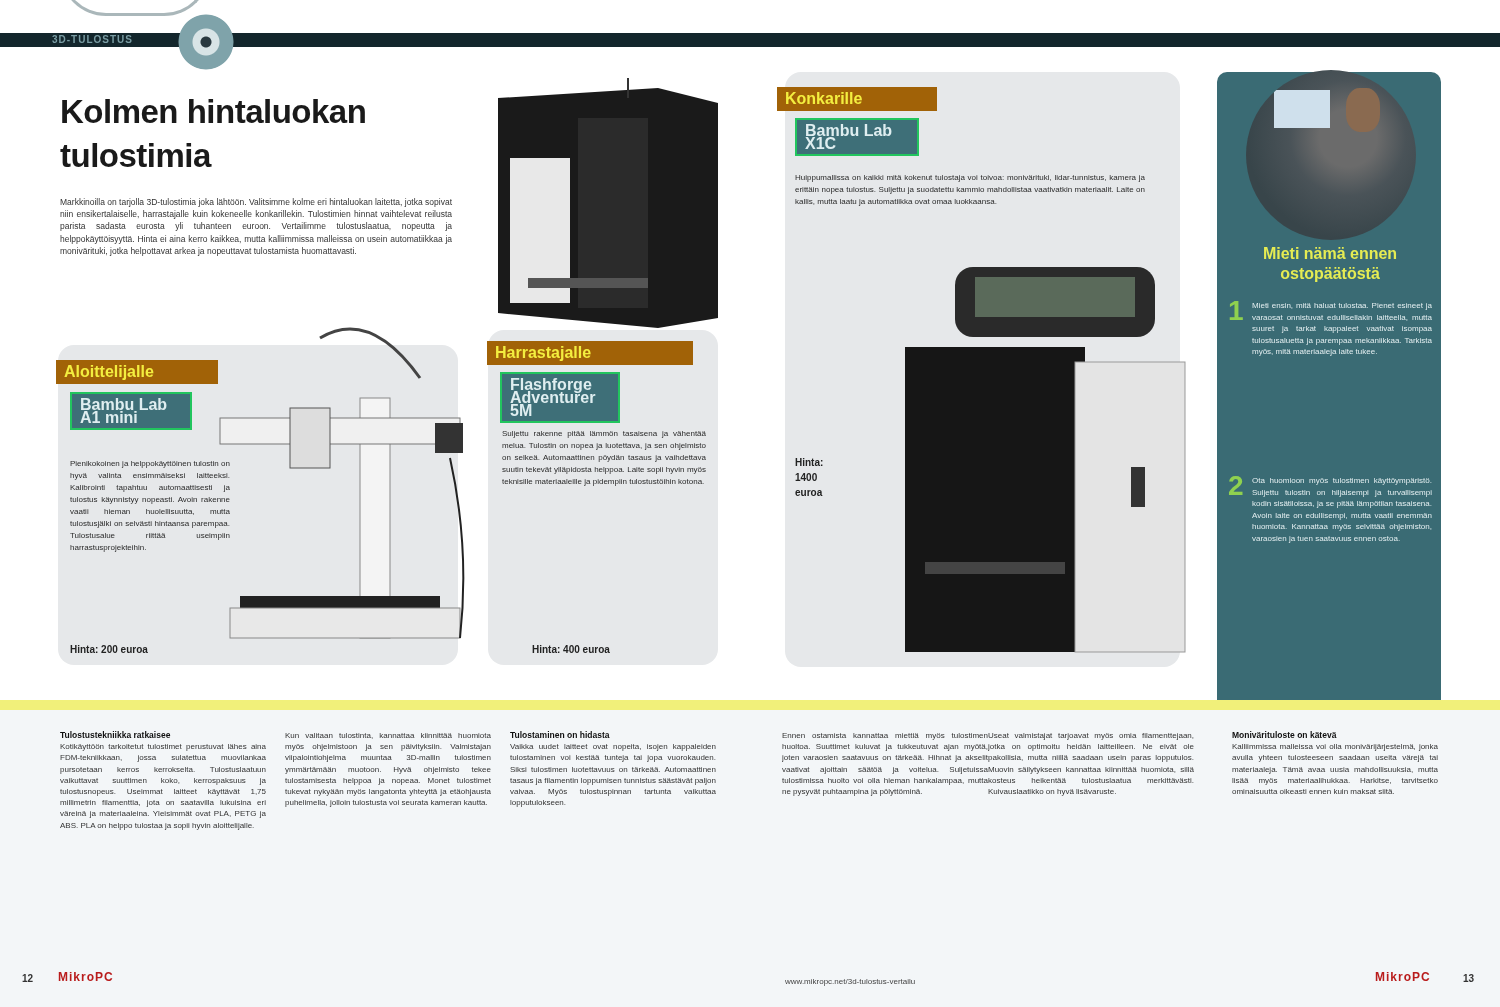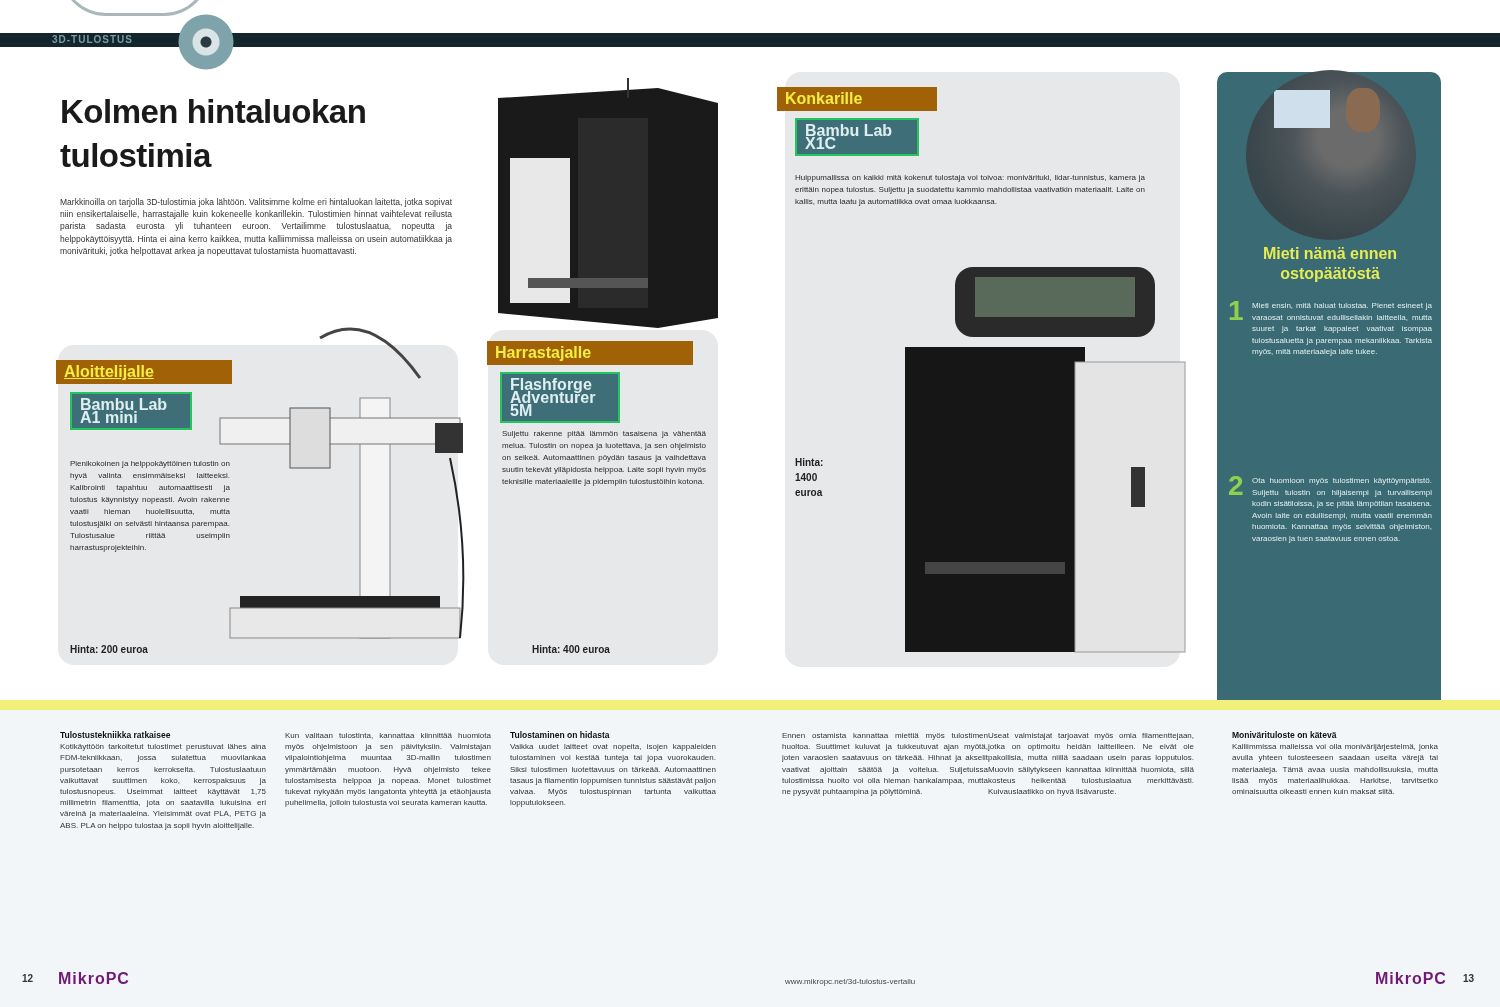"Aloittelijalle" div.label-black { text-decoration: underline -> none; width: 176px -> 162px }
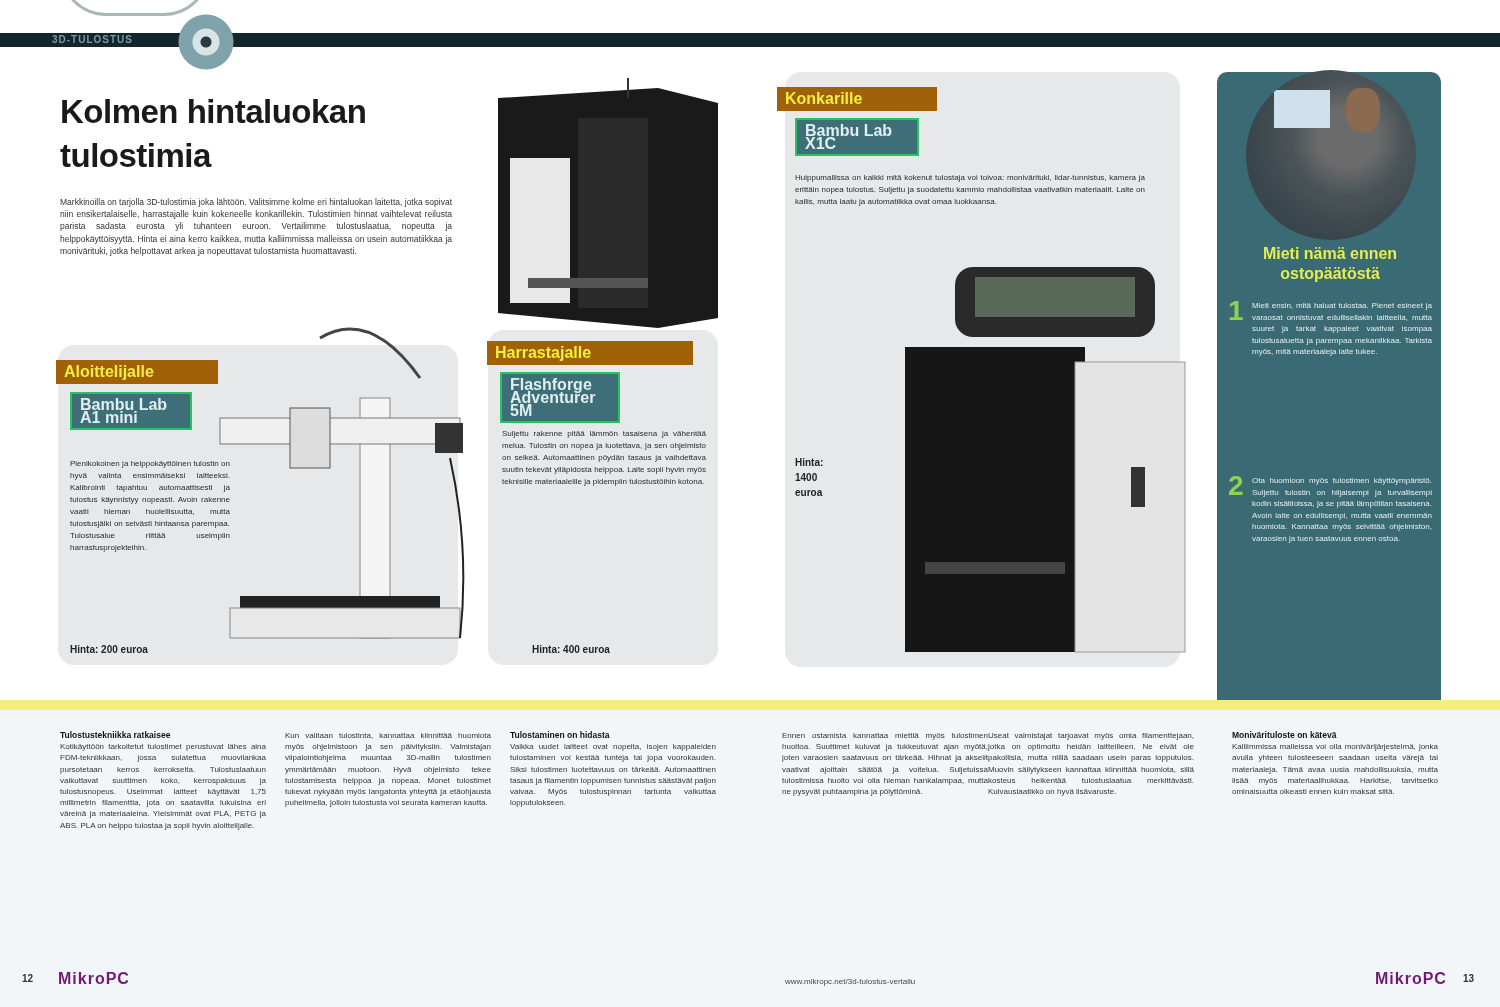"MikroPC" .footer-logo { color: #701a75 -> #b91c1c; font-size: 16px -> 12px }
